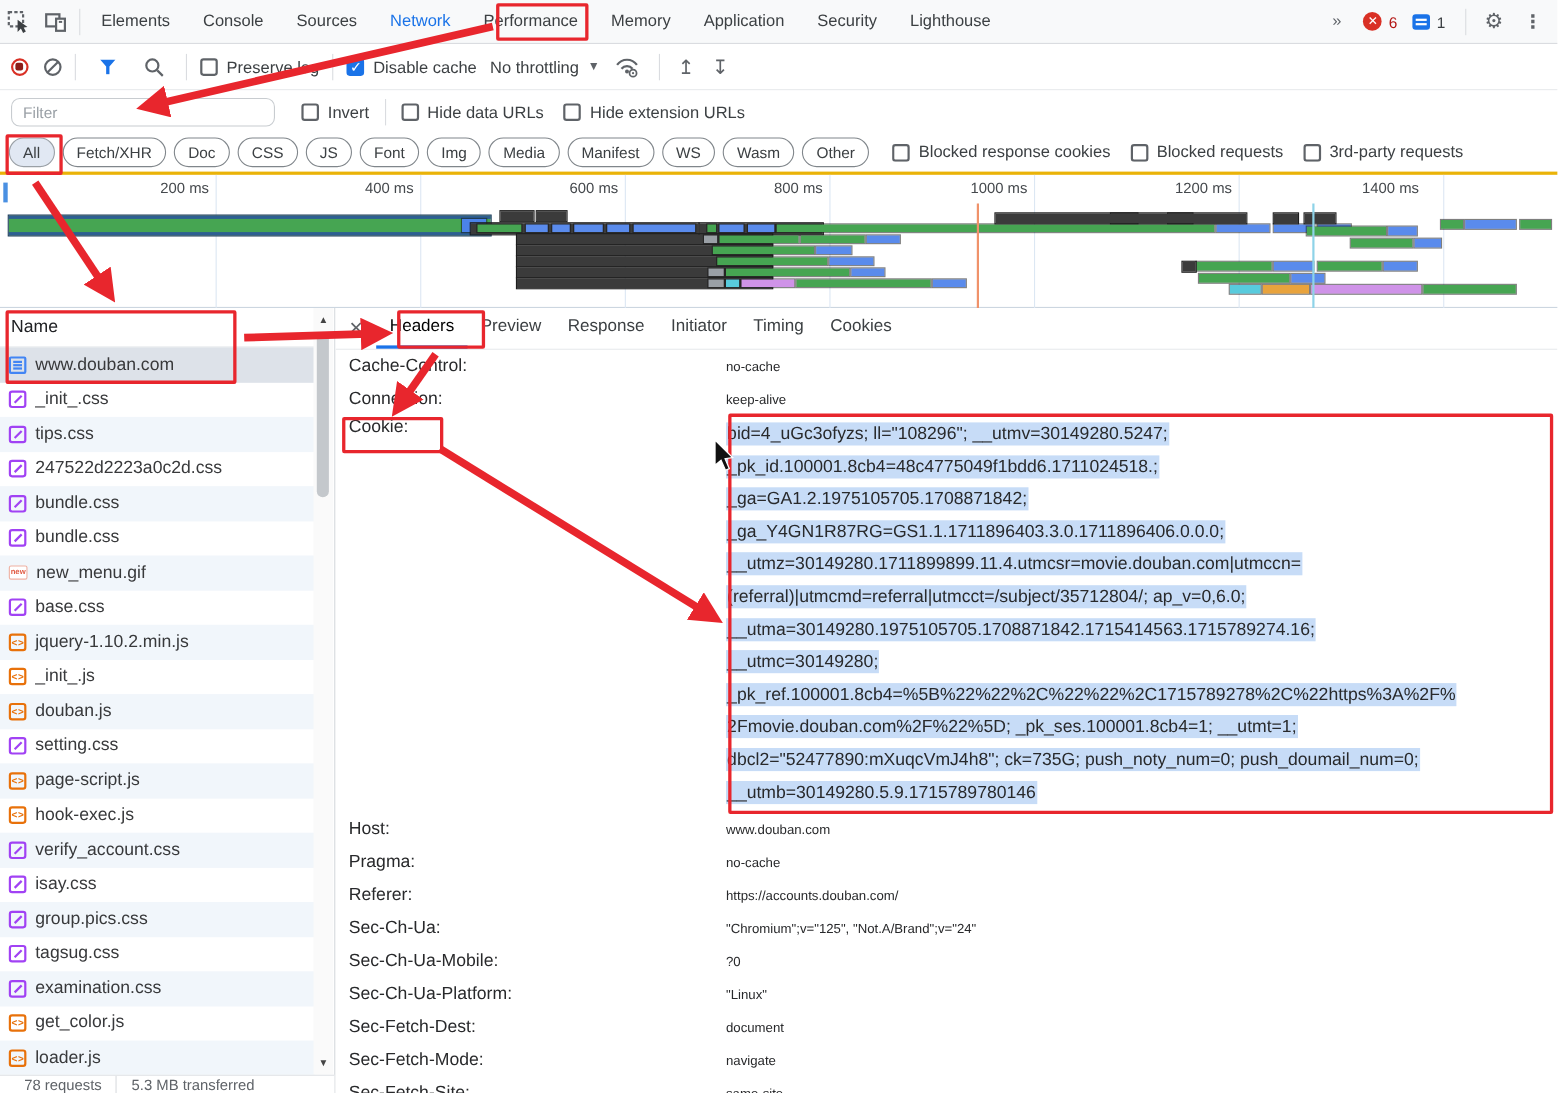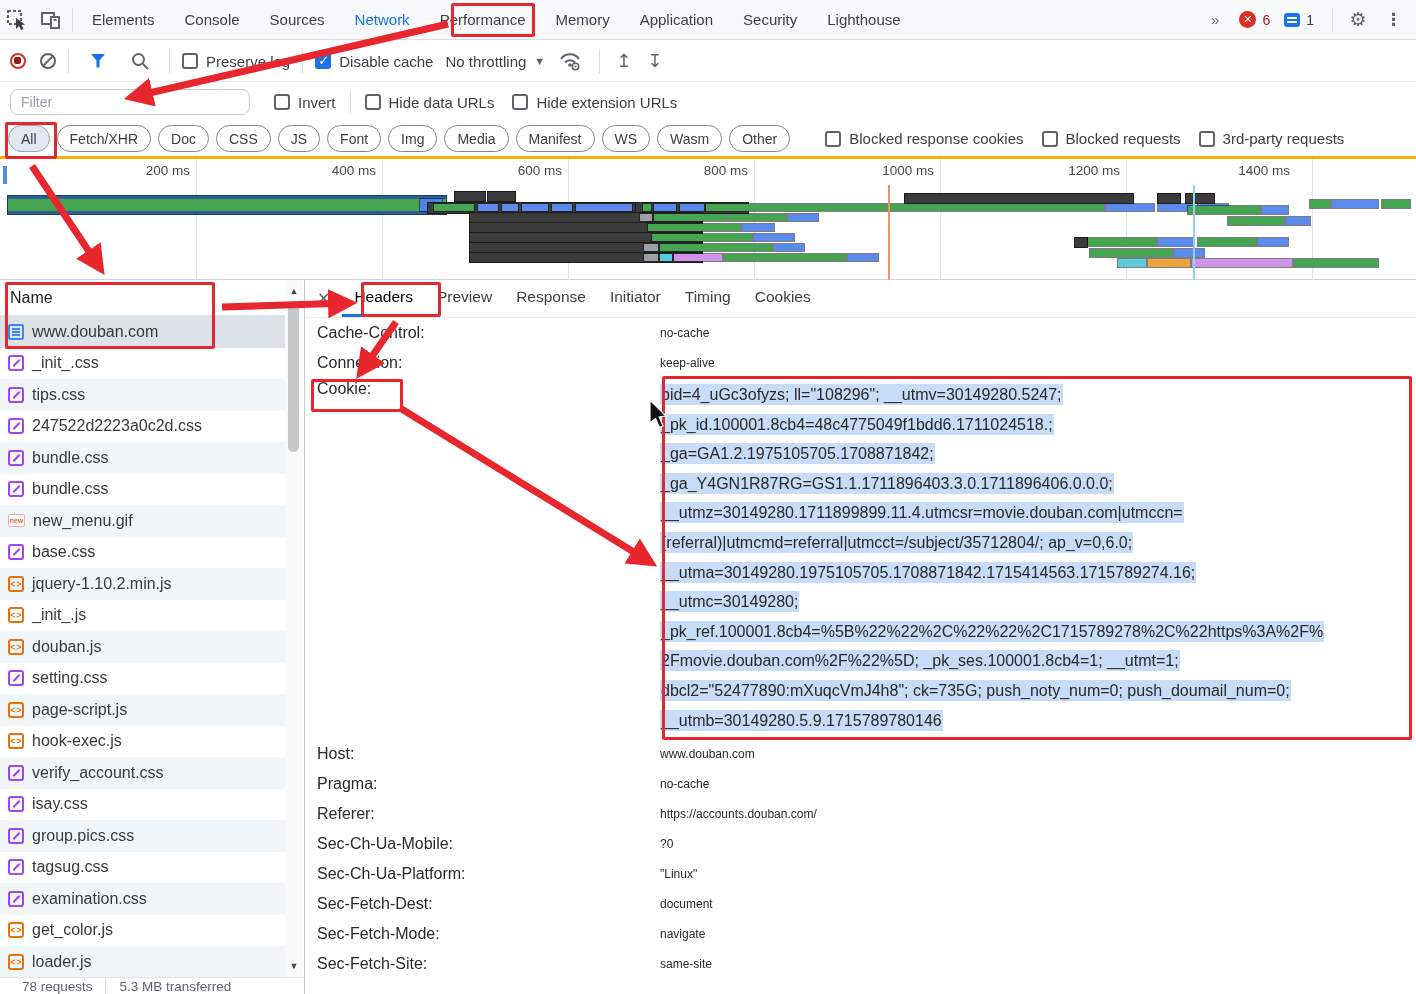"Blocked response cookies" .chips-cbs { margin-left: 28px -> 14px }
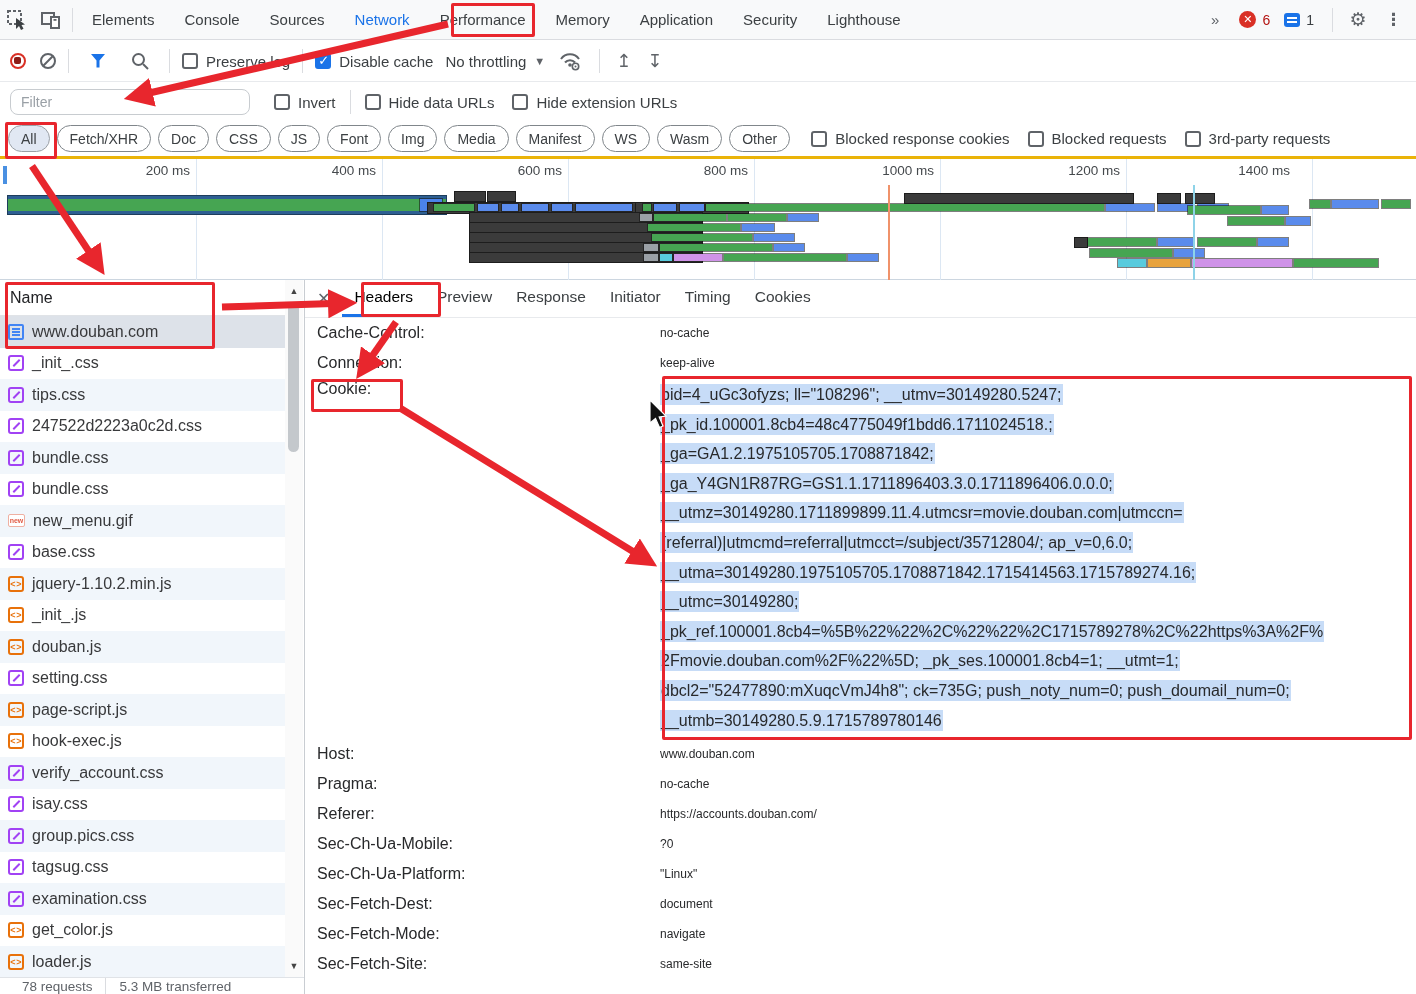"Sec-Ch-Ua:" div.hrow { html: none -> <div> <span>Sec-Ch-Ua:</span> <span>"Chromium";v="125", "Not.A/Brand";v="24"</span> </div> }
